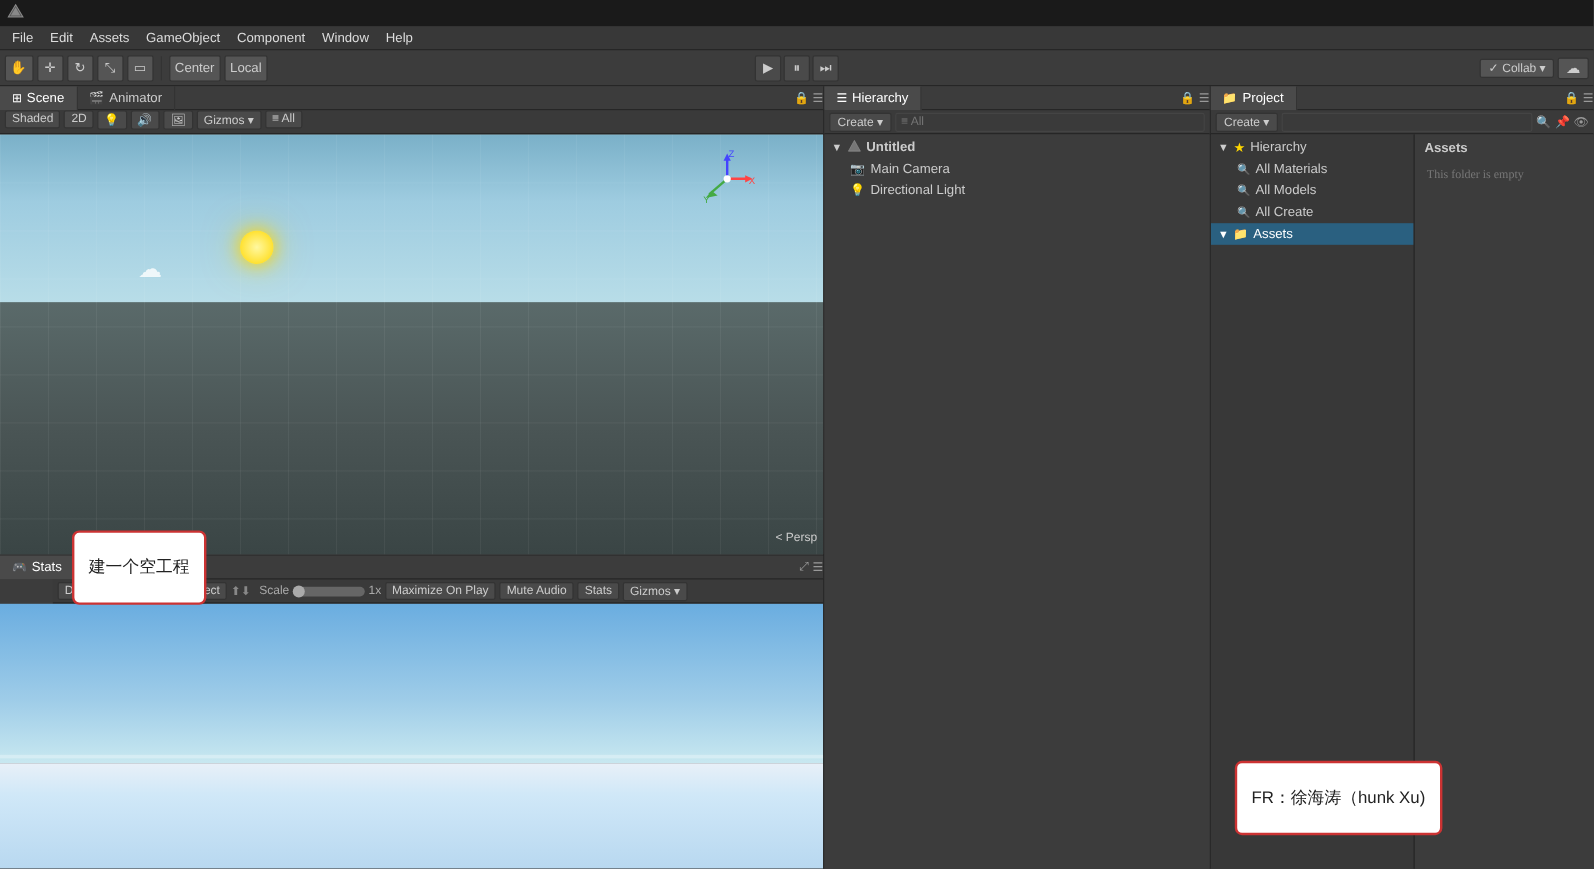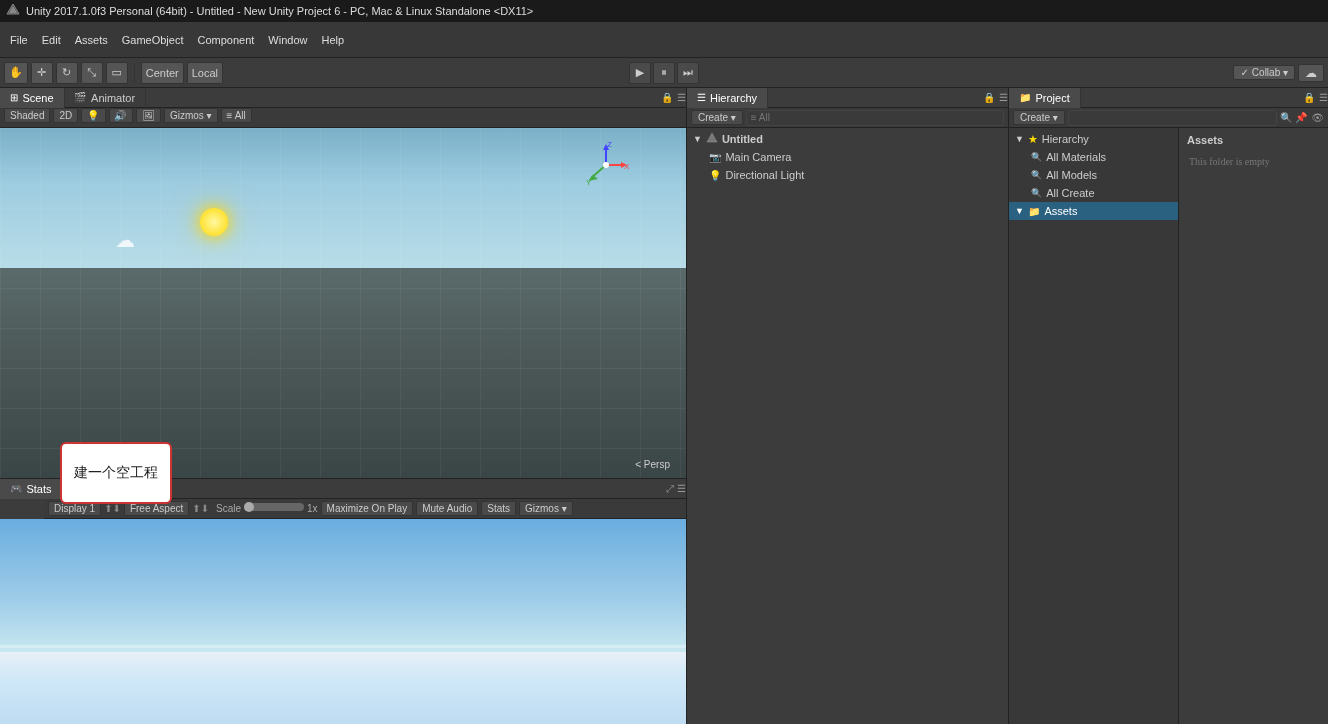"Unity 2017.1.0f3 Personal (64bit) -" span { html: <span>Unity 2017.1.0f3 Personal (64bit) - Untitled - New Unity Project 6 - PC, Mac &amp; Linux Standalone &lt;DX11&gt;</span> -> none }
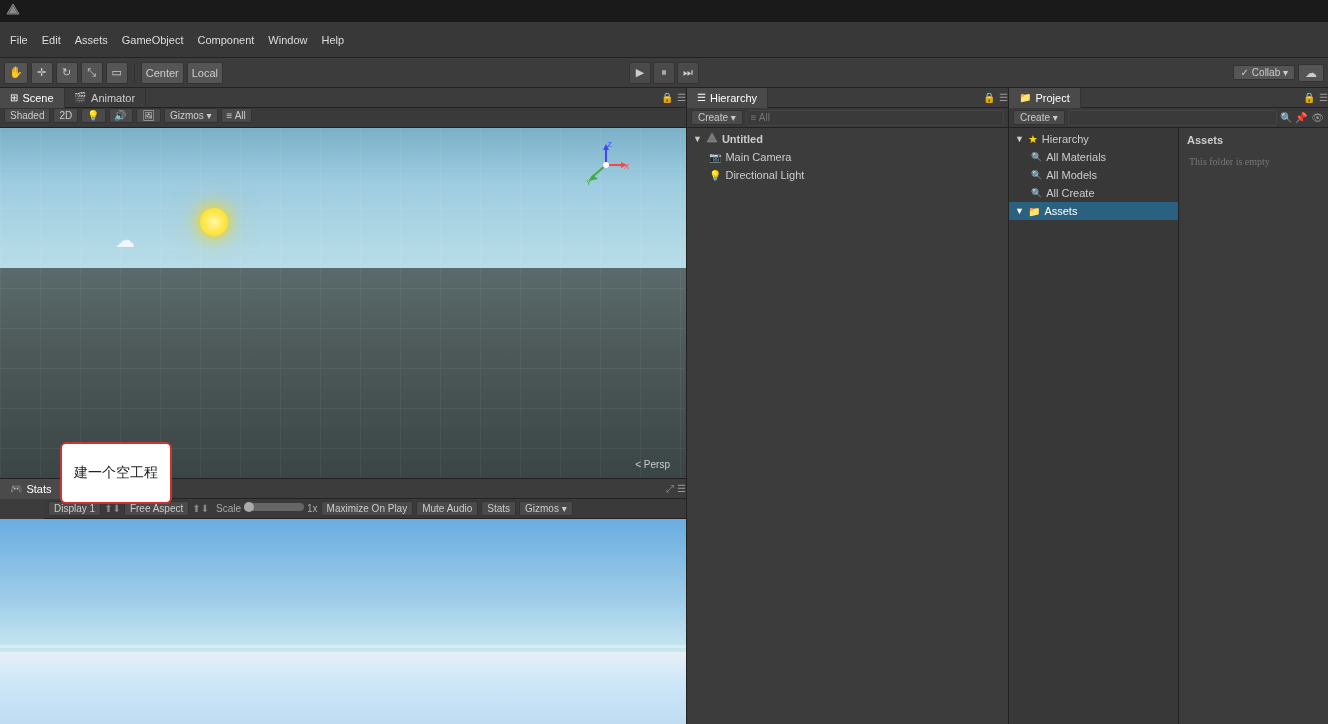"File" #menu-bar { height: 36px -> 20px }
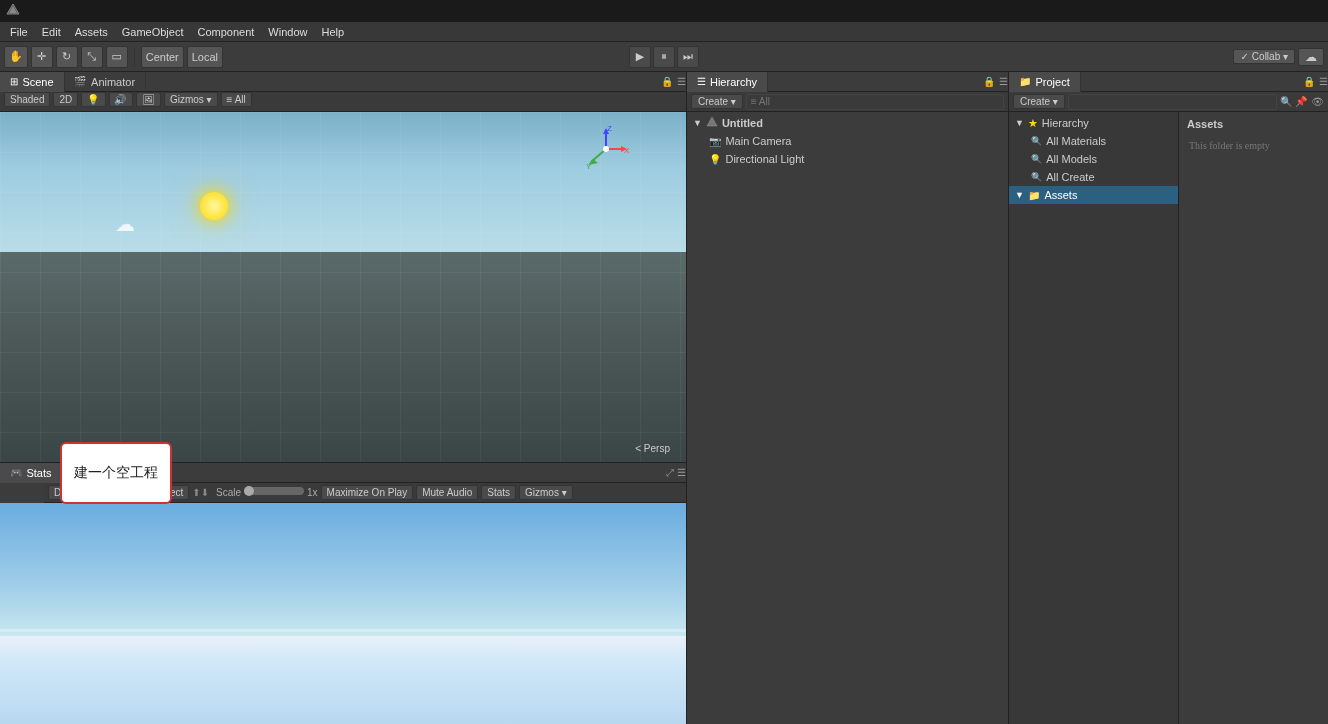"< Persp" .scene-persp { right: 16px -> 5px }
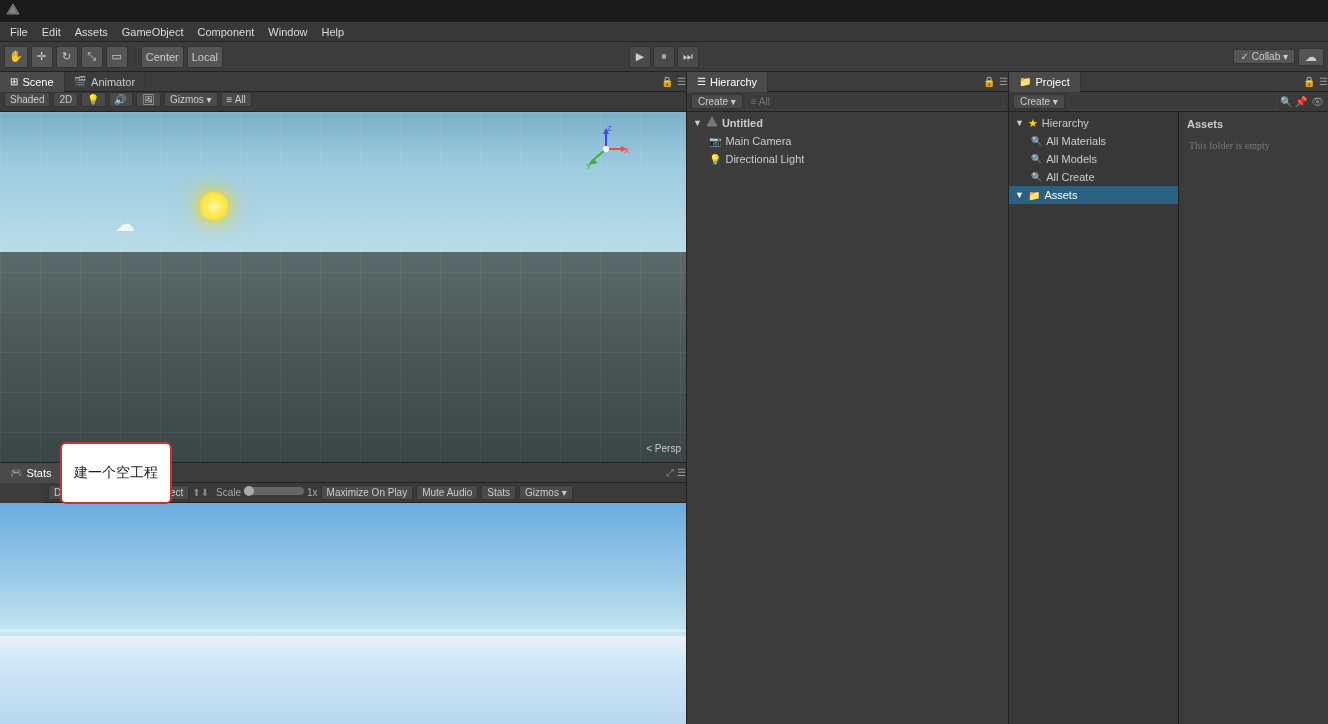"1x" .scale-slider-container { align-items: flex-start -> center }
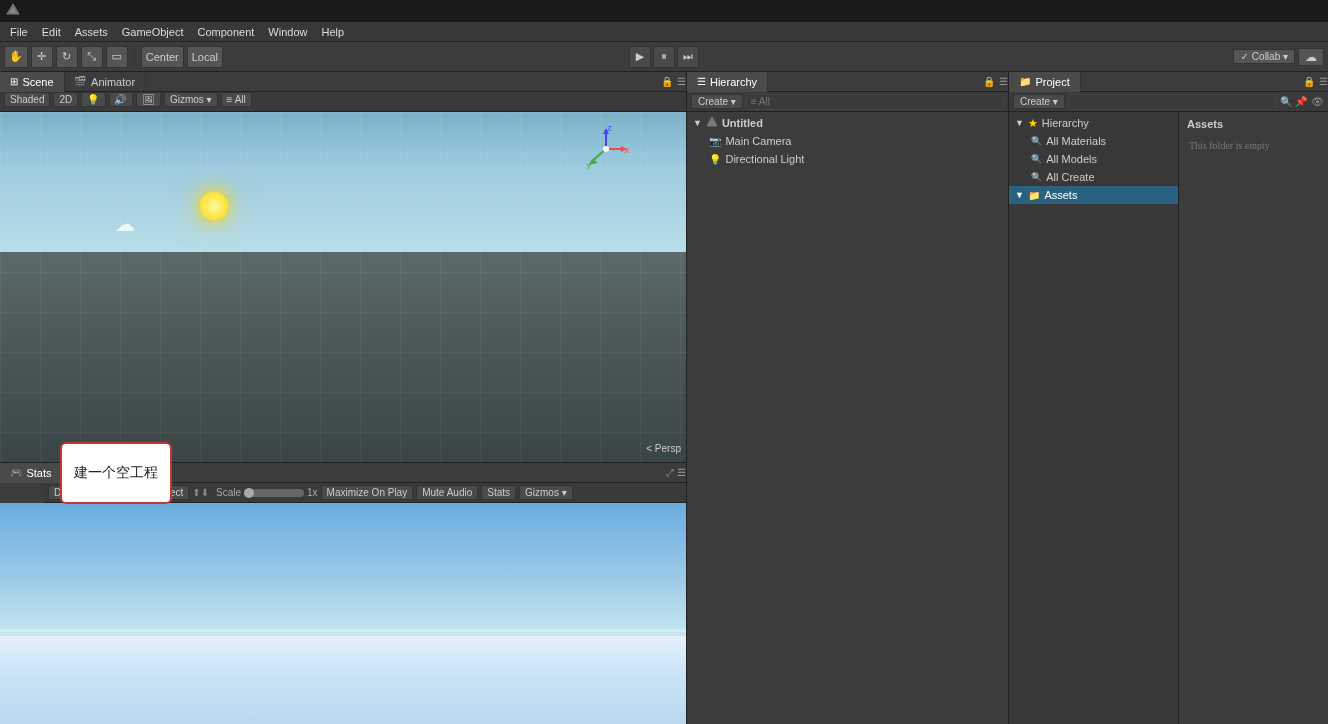"FR：徐海涛（hunk Xu)" div.annotation-box { html: none -> <div>FR：徐海涛（hunk Xu)</div> }
